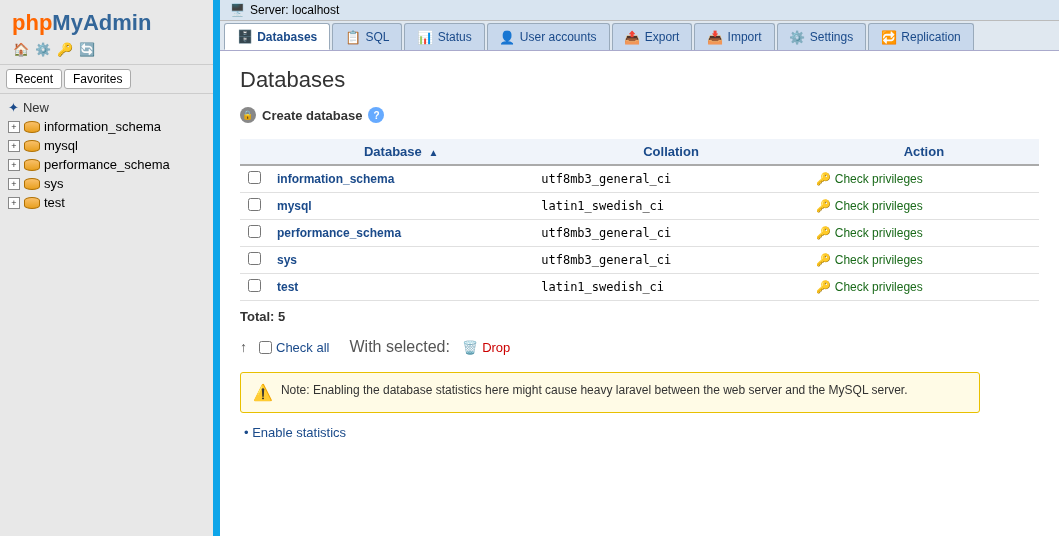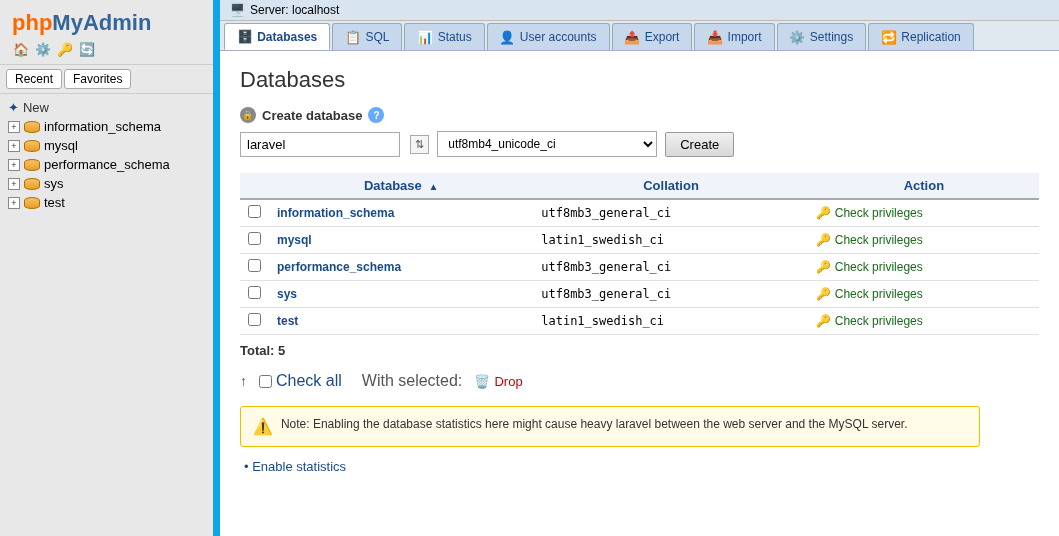"laravel" div.create-db-row { html: <div> <input> <button>⇅</button> <select> <option>utf8mb4_unicode_ci</option> <option>utf8_general_ci</option> <option>latin1_swedish_ci</option> <option>utf8mb4_general_ci</option> </select> <button>Create</button> </div> -> none }
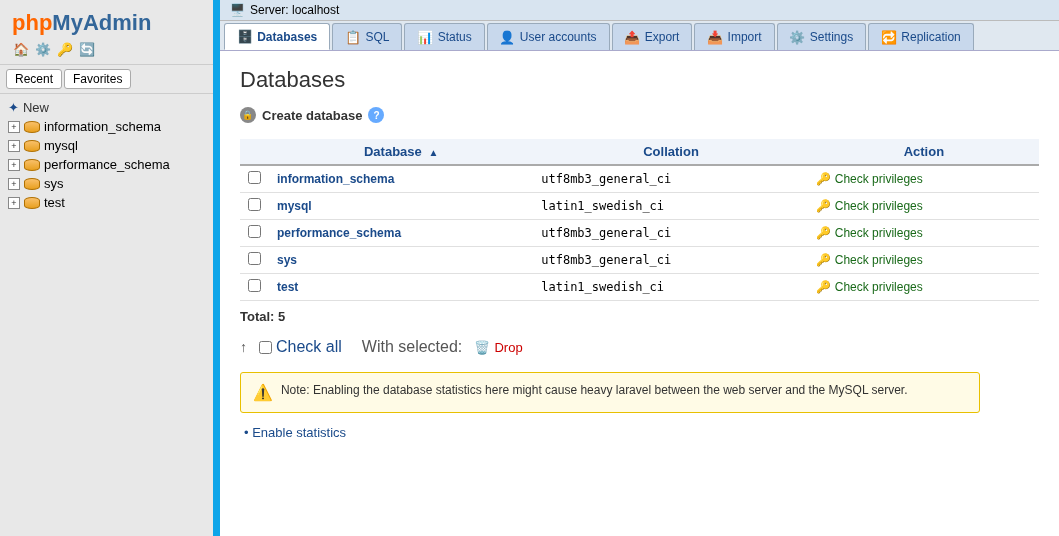"Check all" .check-all-label { font-size: 16px -> 13px }
